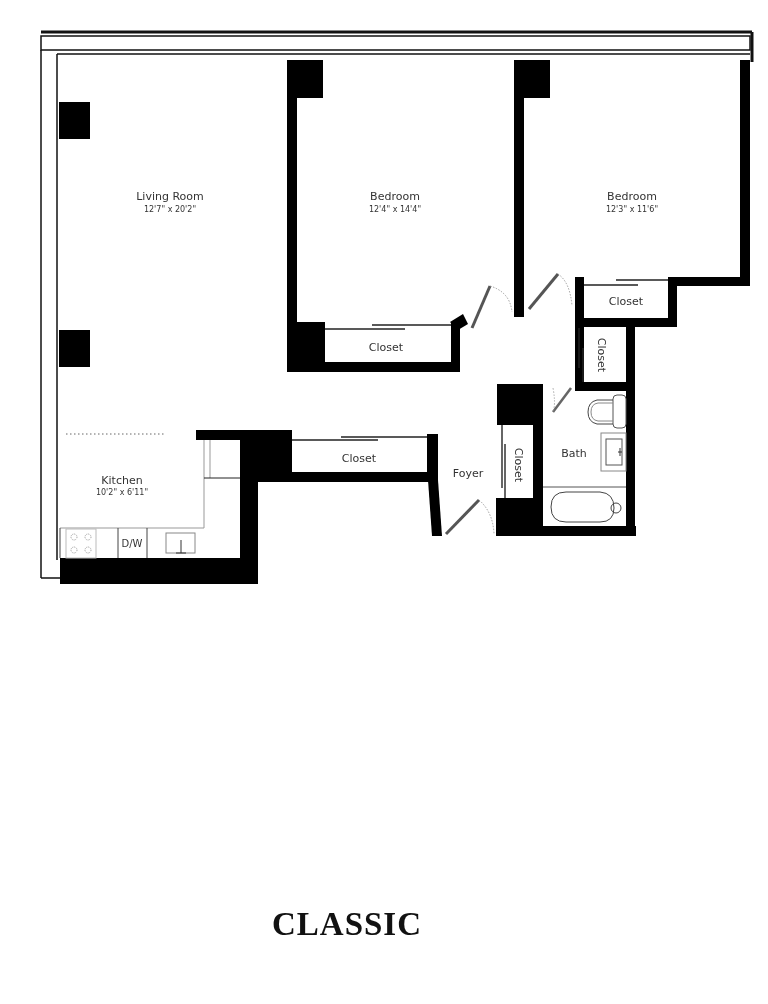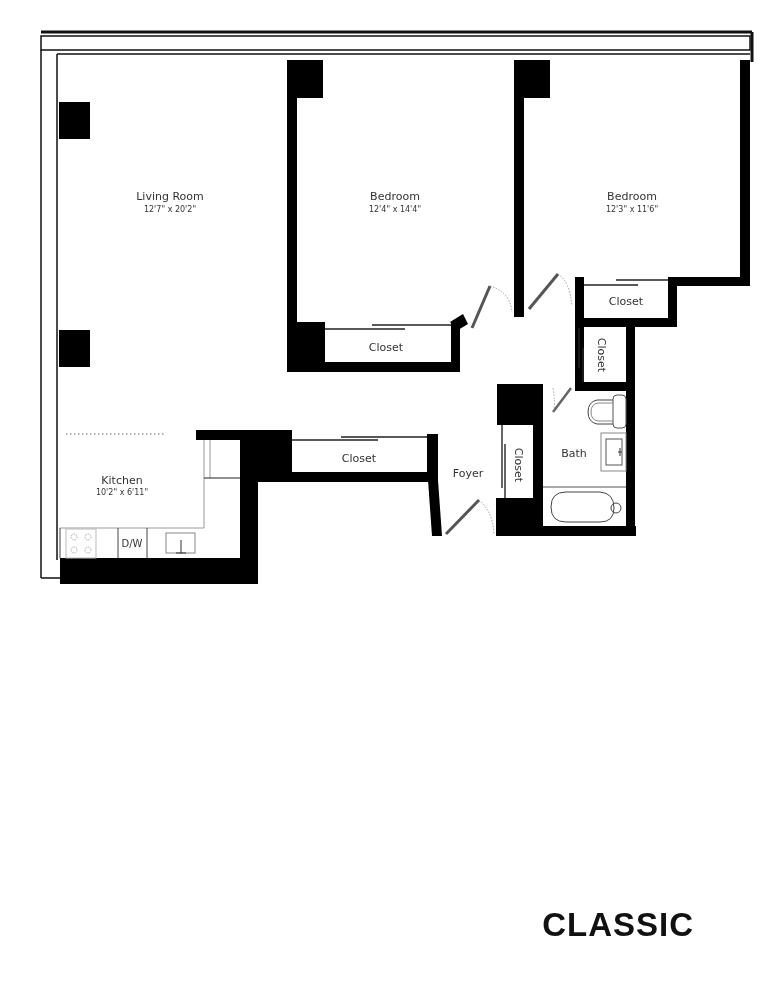"CLASSIC" .title { font-family: Liberation Sans, sans-serif -> Liberation Serif, serif; text-align: right -> center }
